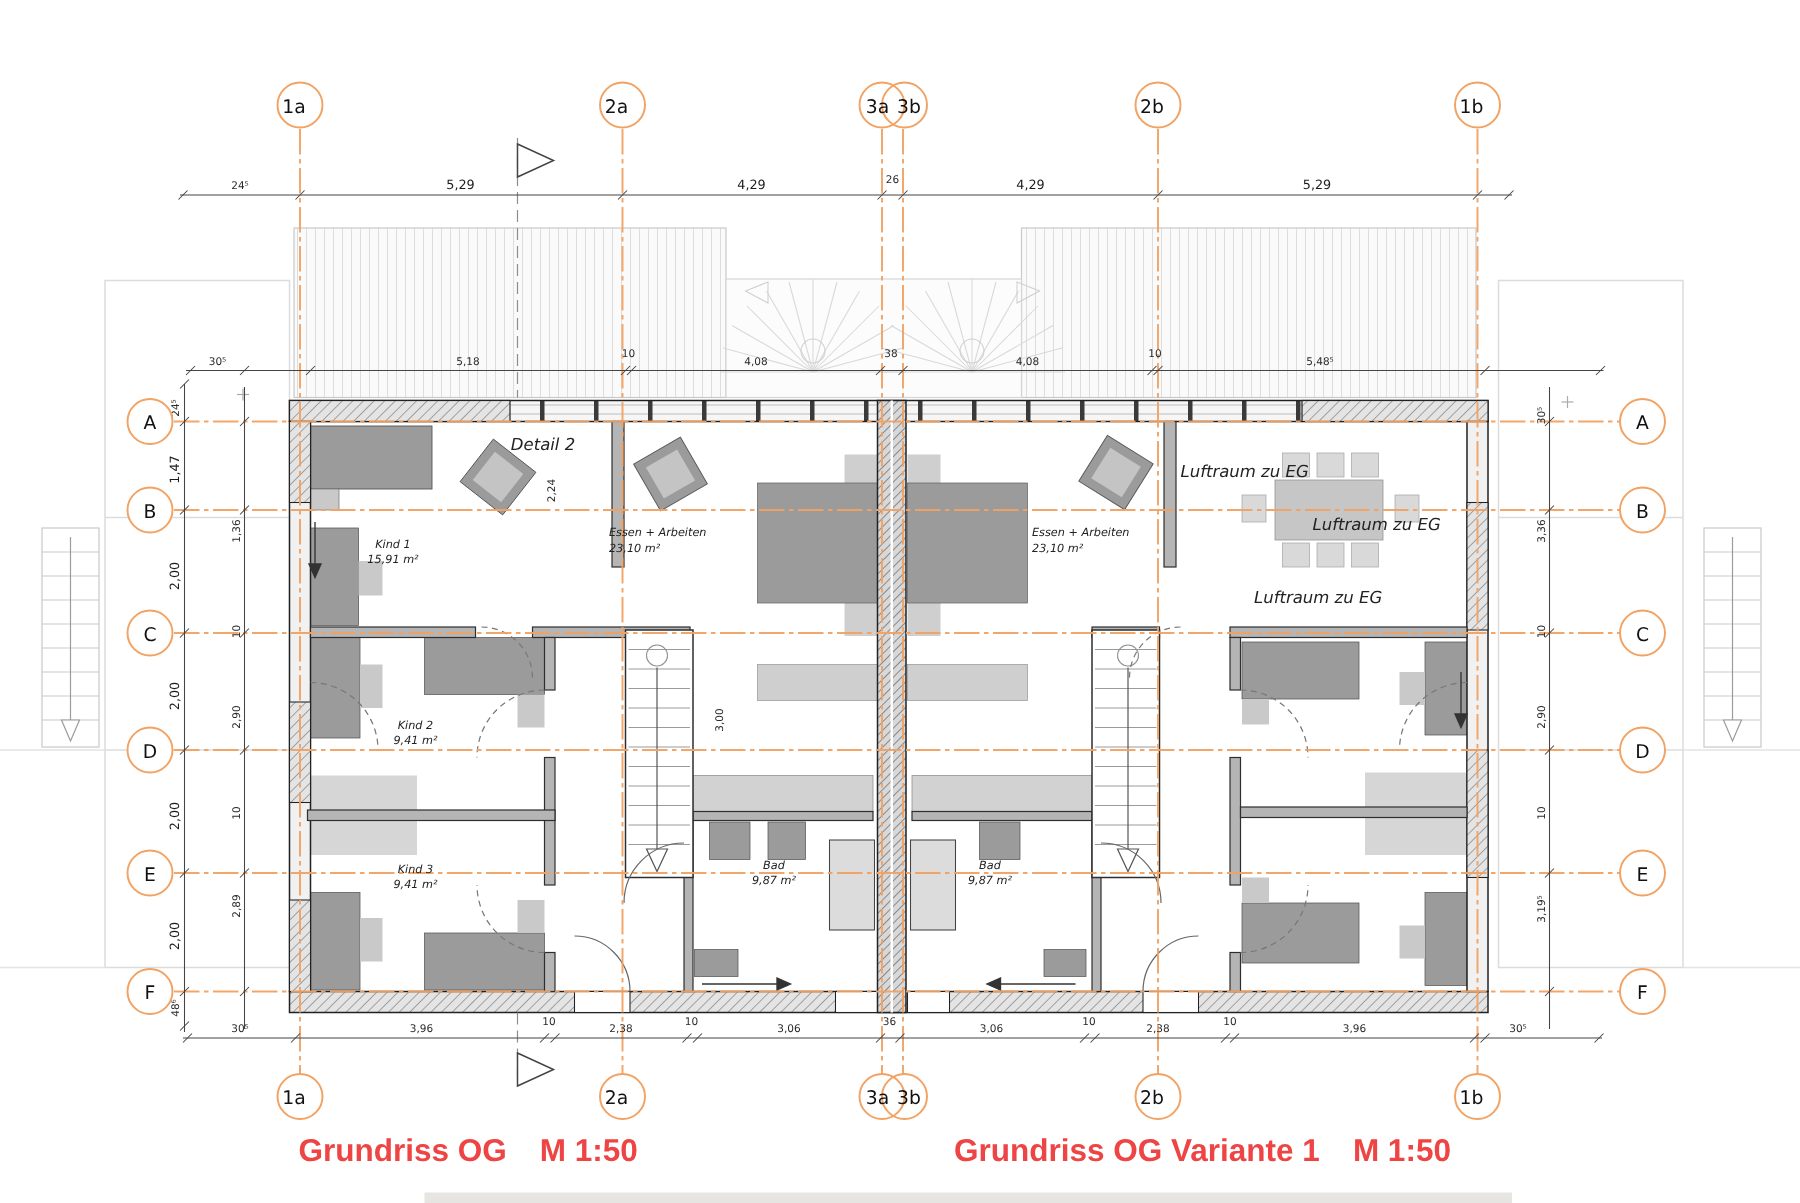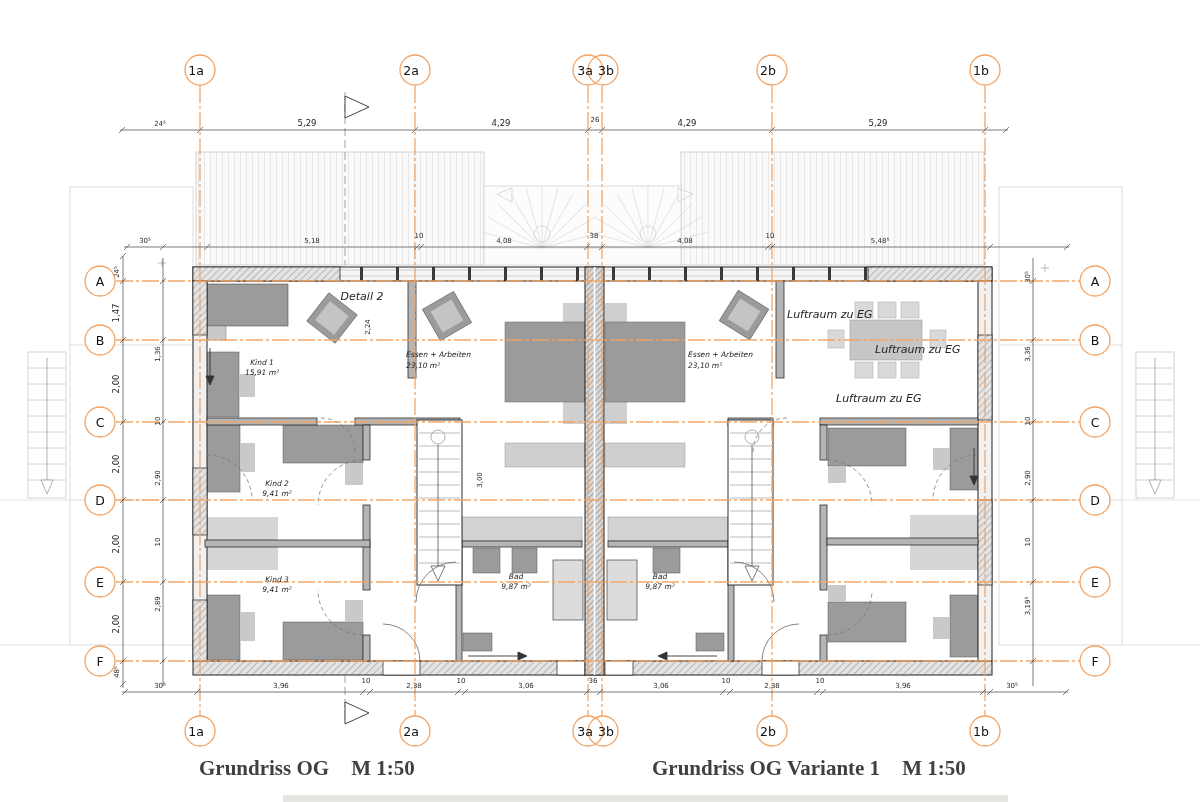"Grundriss OG M 1:50" .title { color: #404040 -> #ef4444; font-family: Liberation Serif, serif -> Liberation Sans, sans-serif }
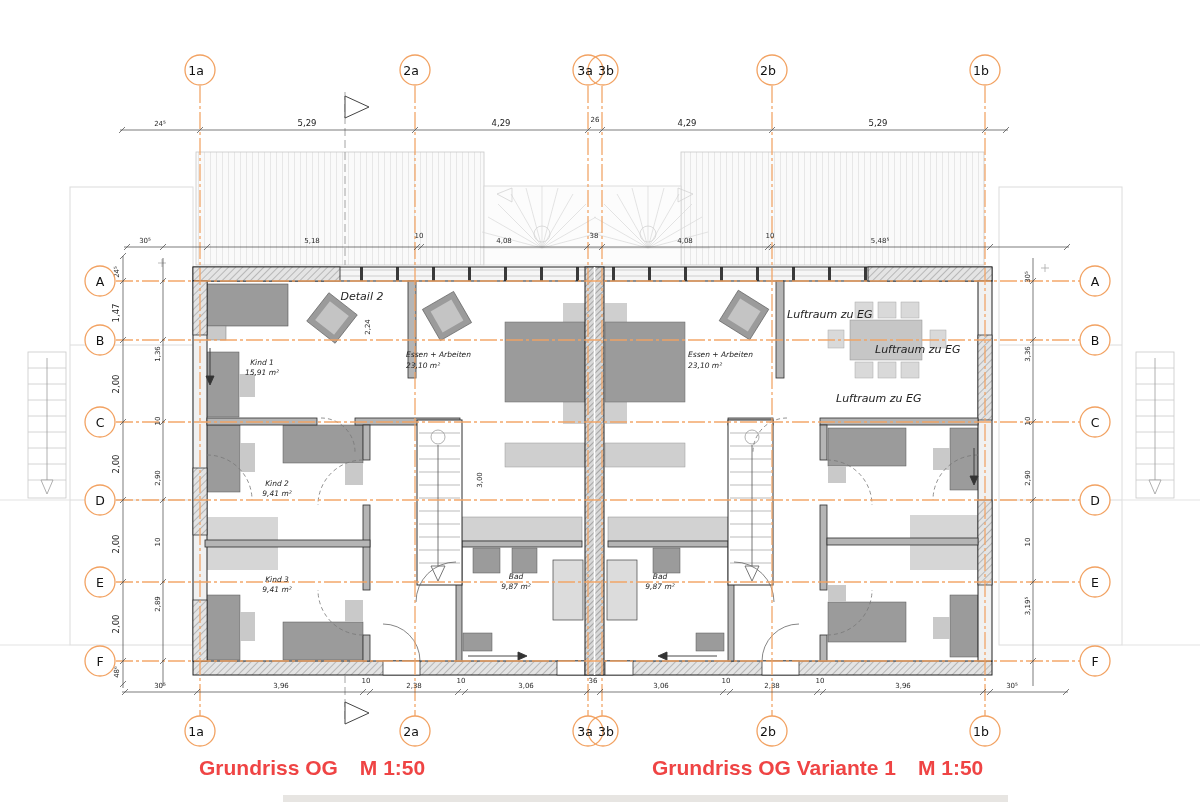"Grundriss OG Variante 1 M" .t-right { left: 652px -> 636px }
